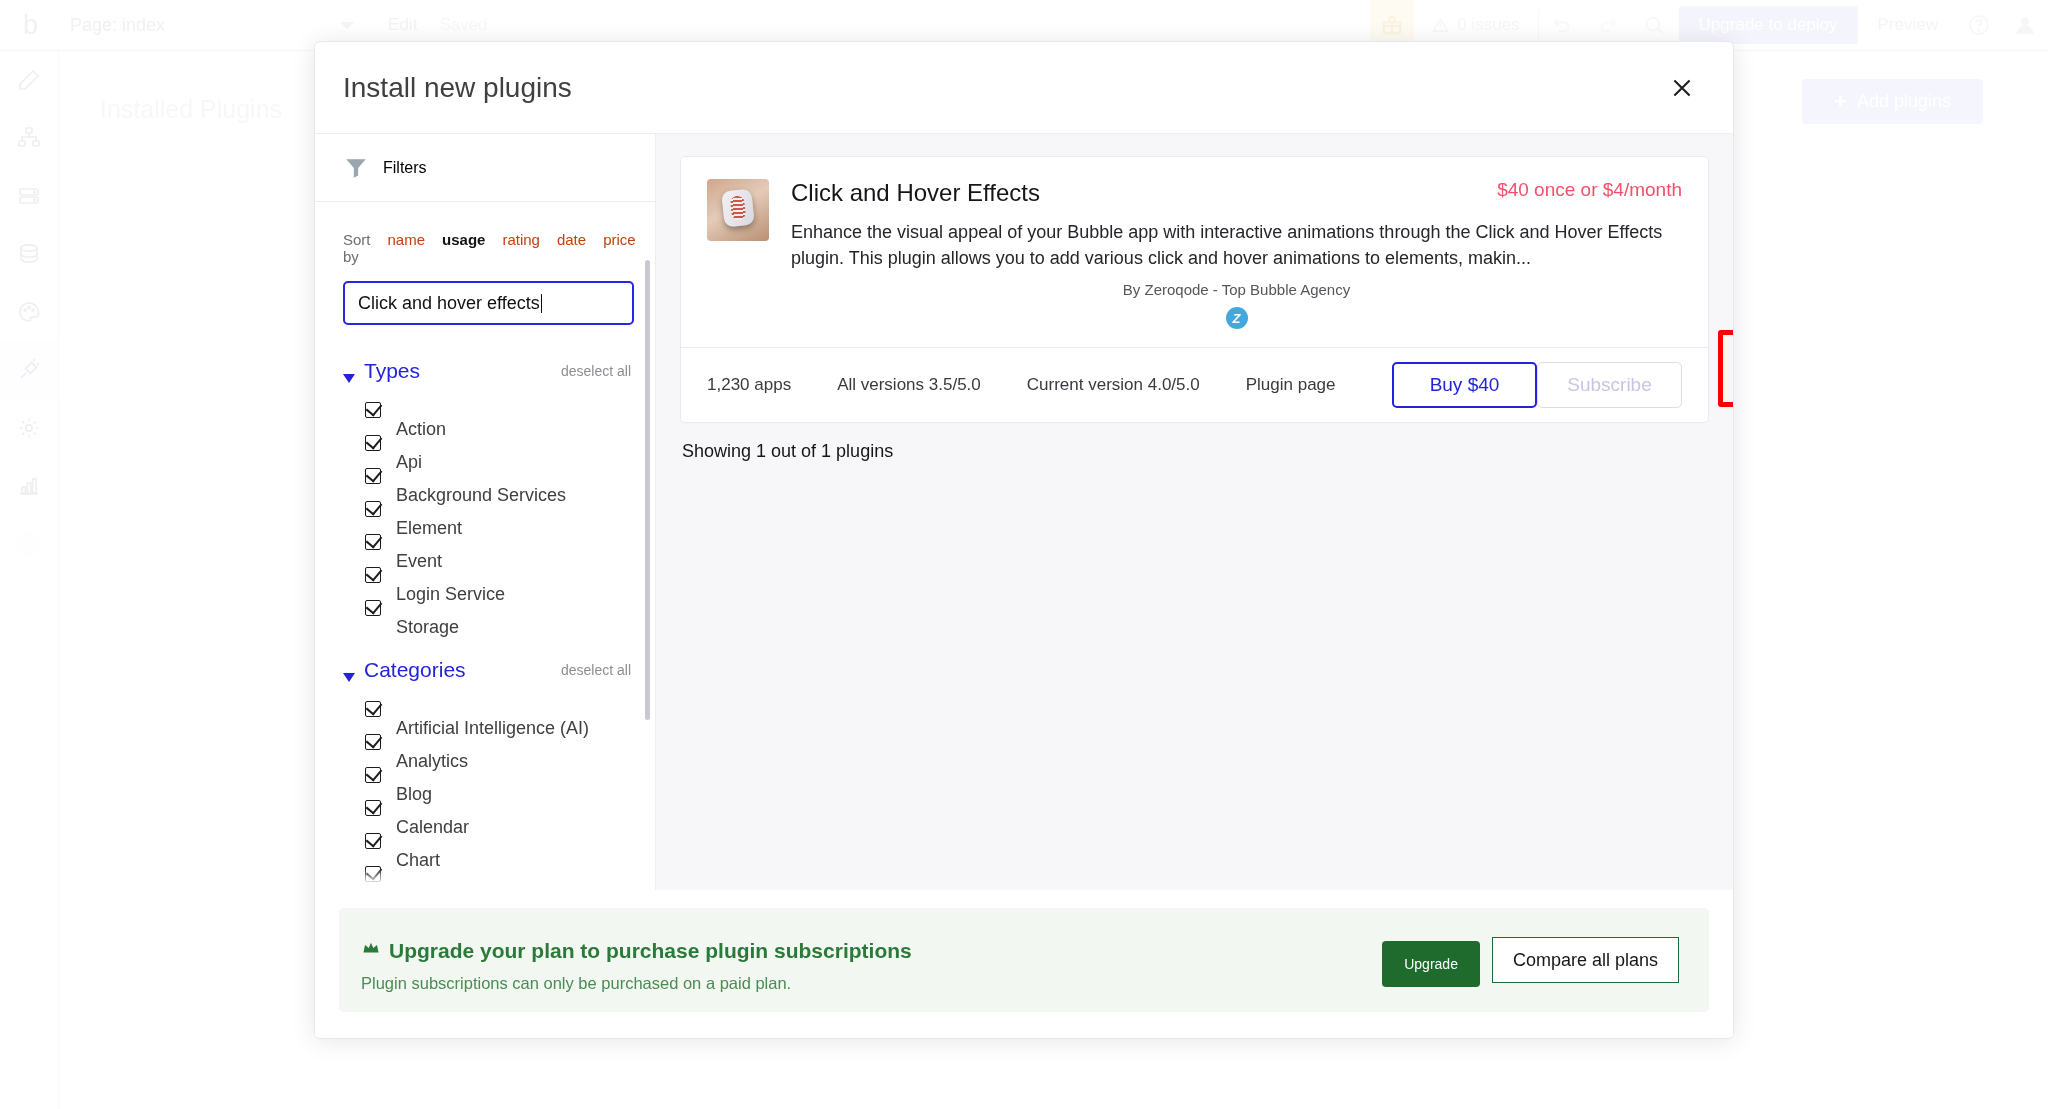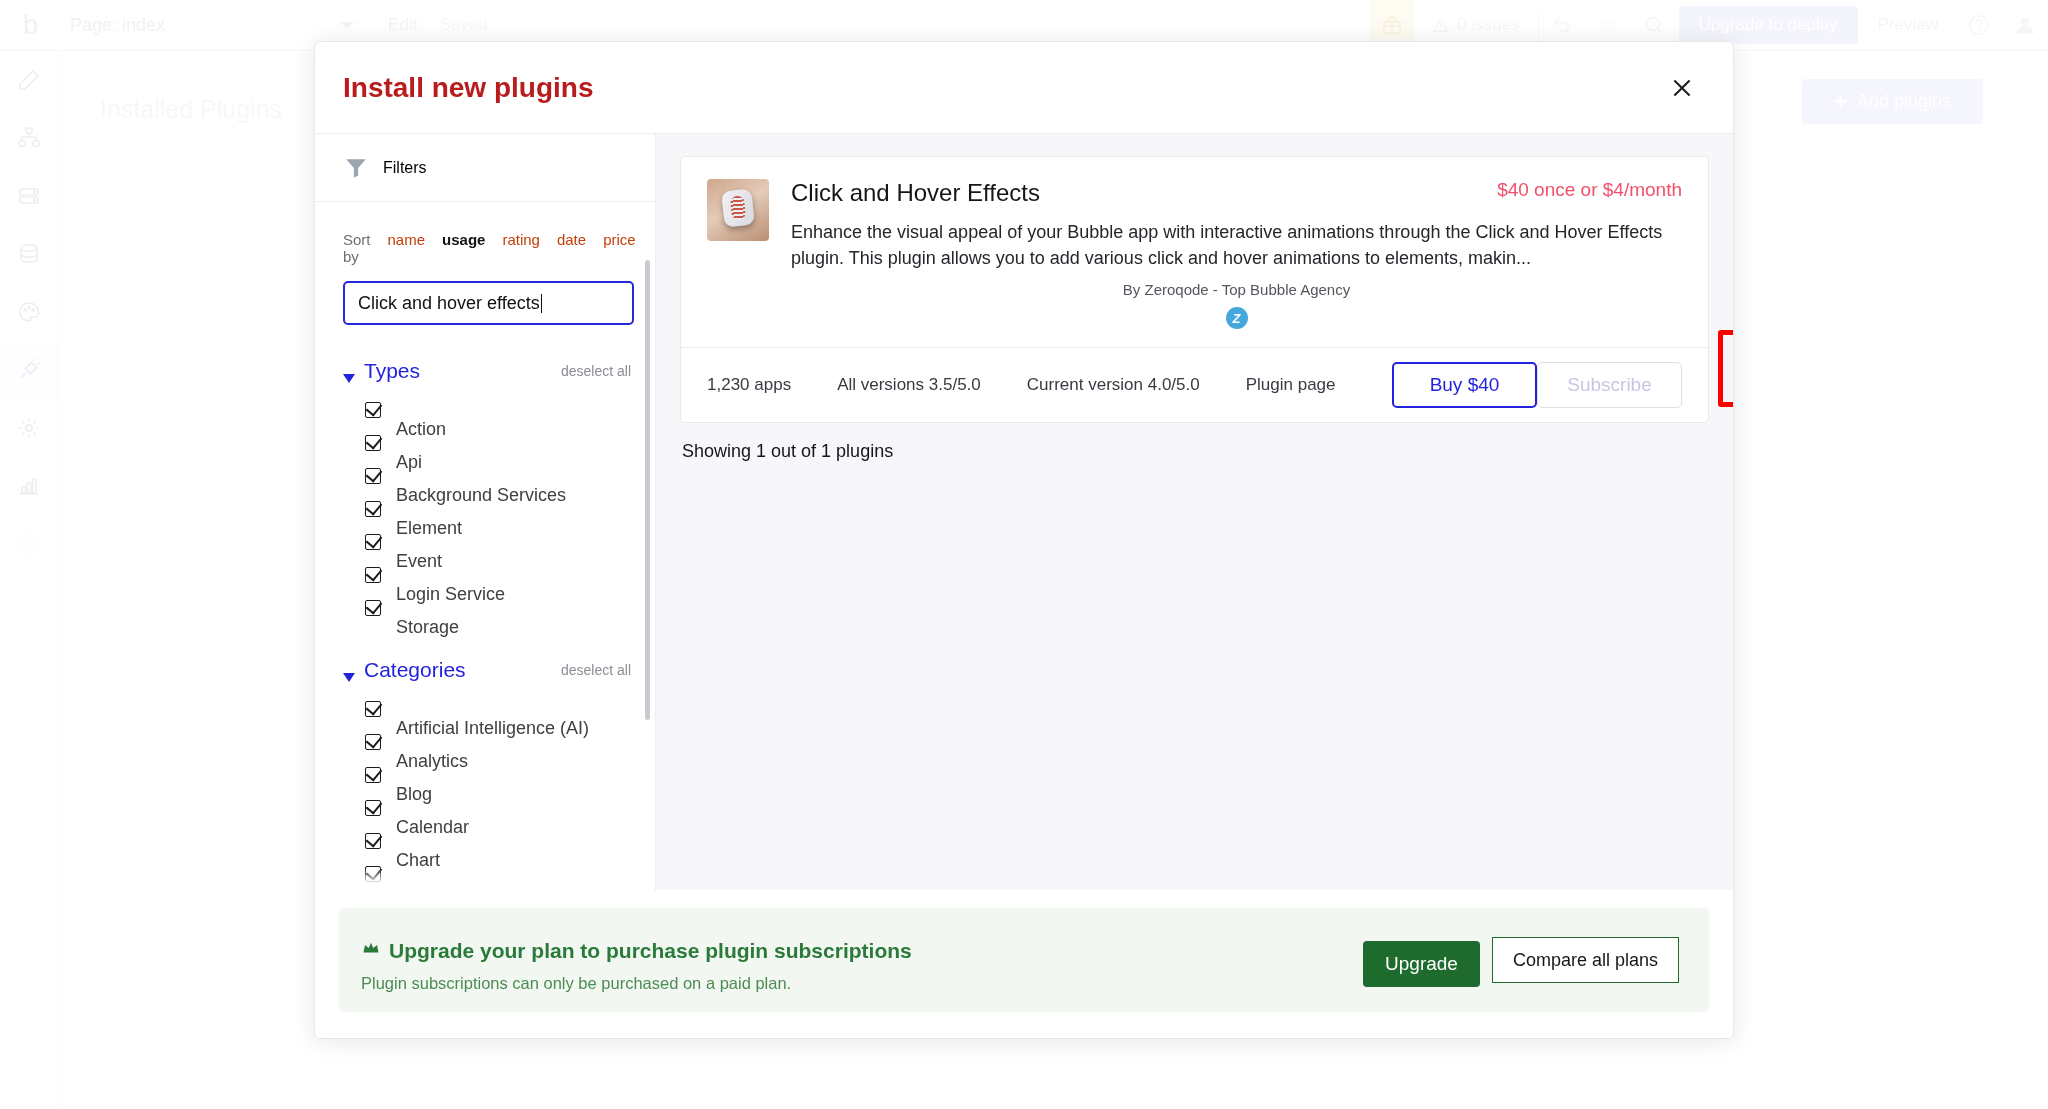"Install new plugins" .modal-title { color: #b91c1c -> #404040; font-weight: 700 -> 400 }
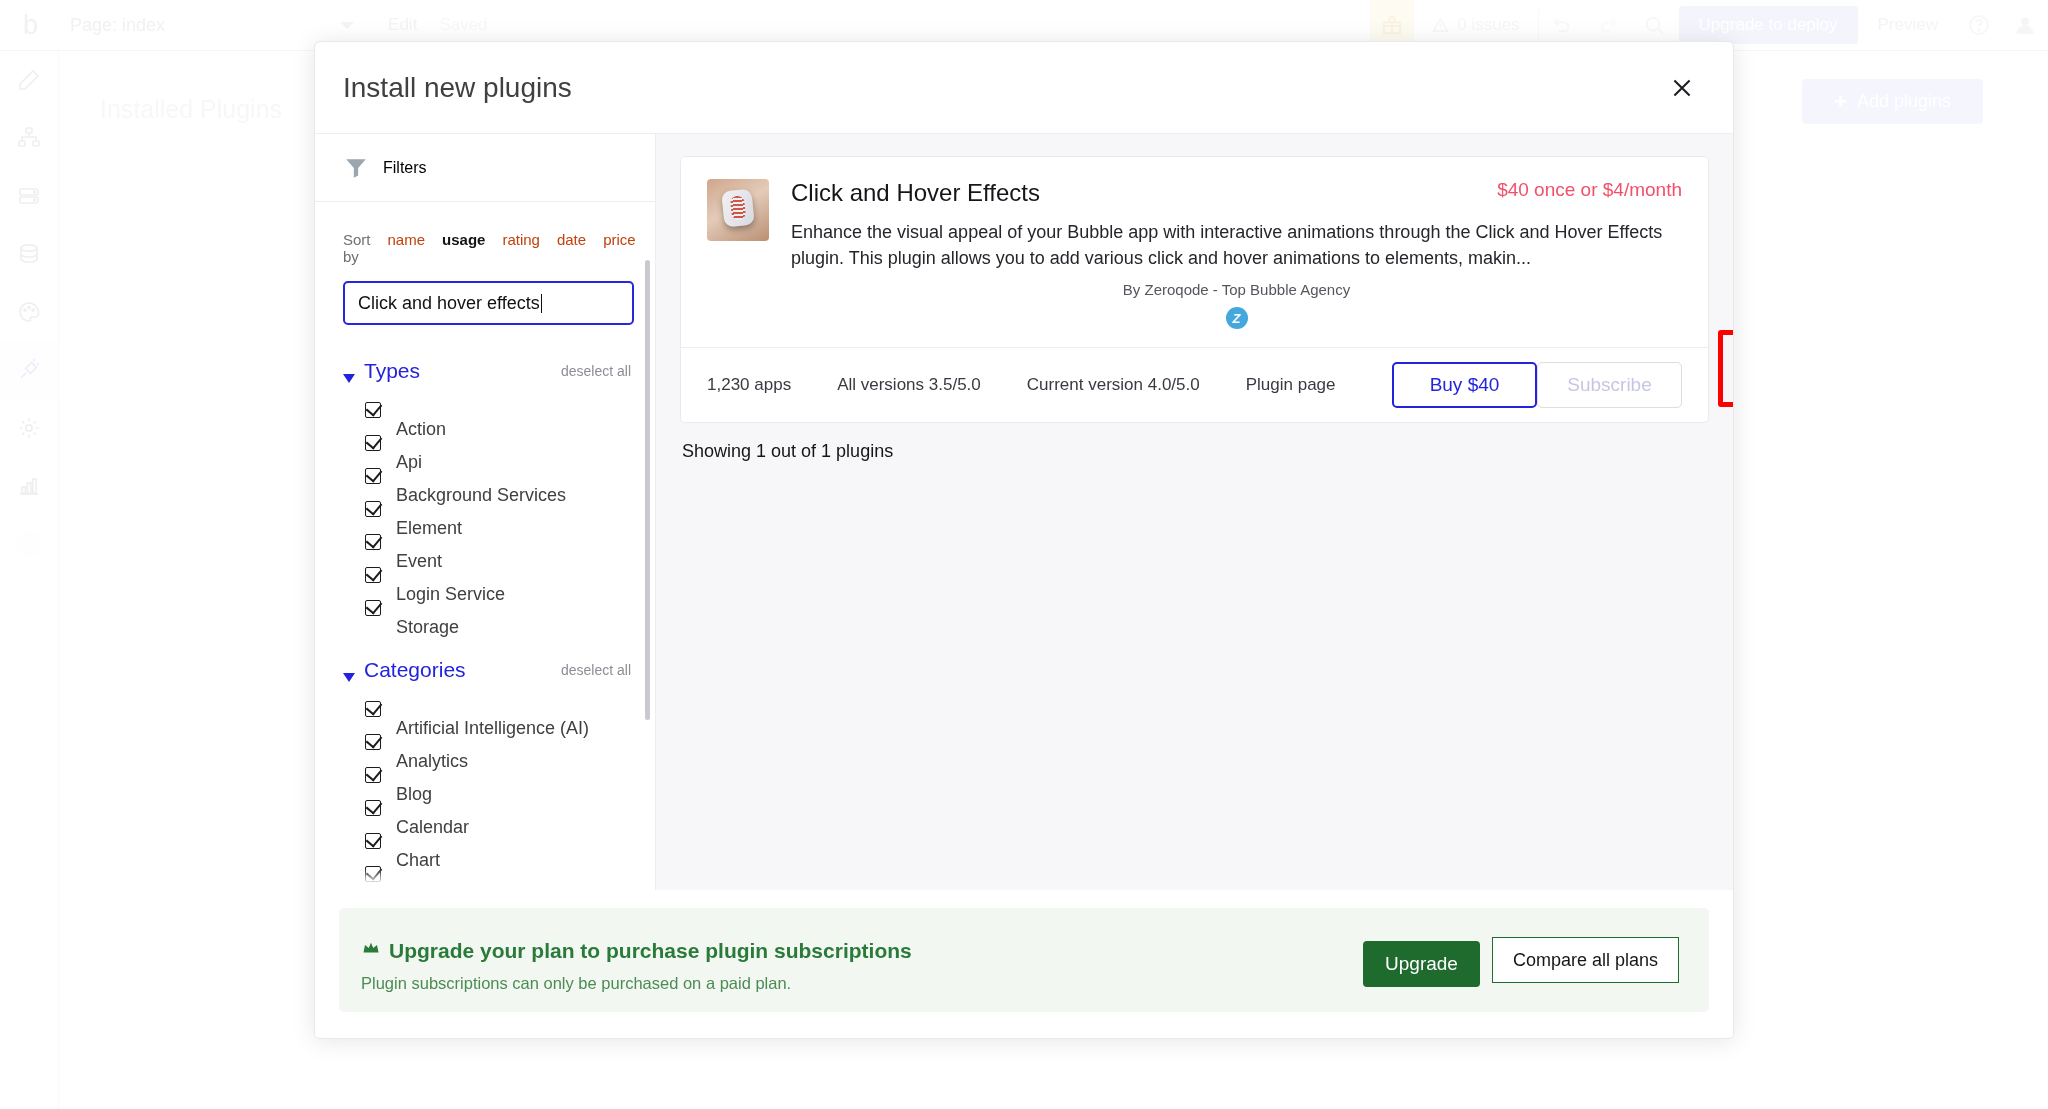"Upgrade" .btn-upgrade { font-size: 19px -> 14px }
